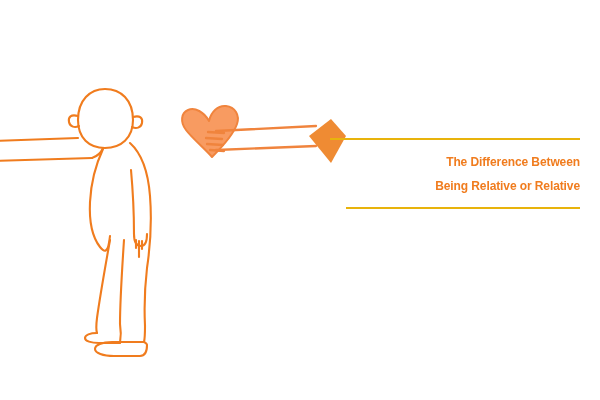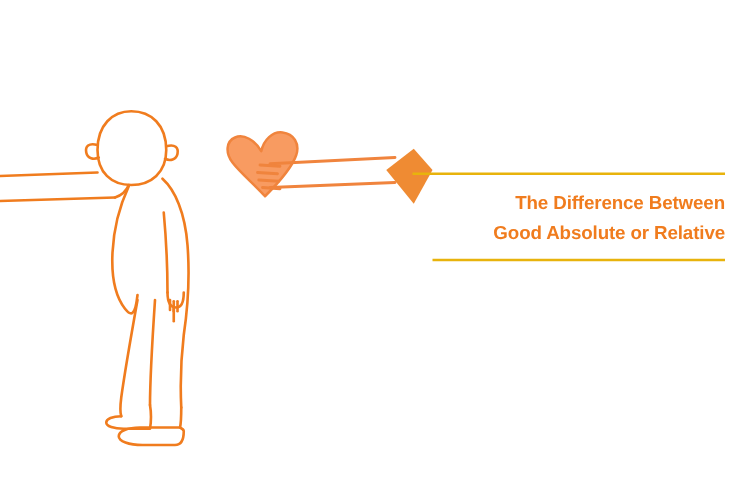"The Difference Between" .headline-lines { font-size: 15px -> 12px }
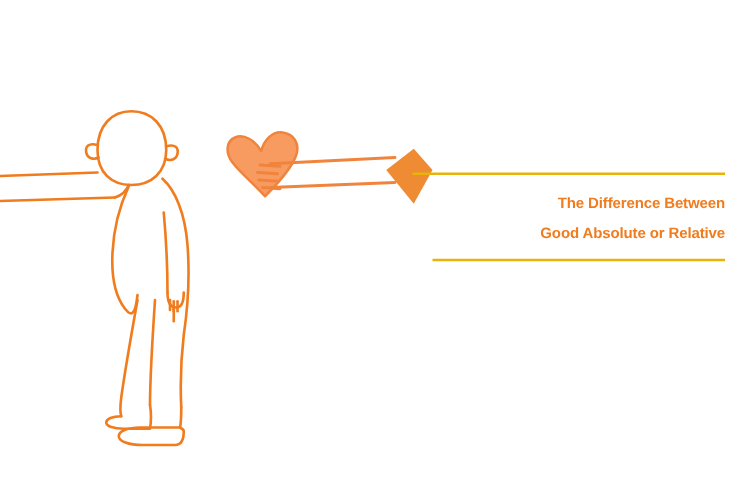"Good Absolute or Relative" div { text: Good Absolute -> Being Relative }
